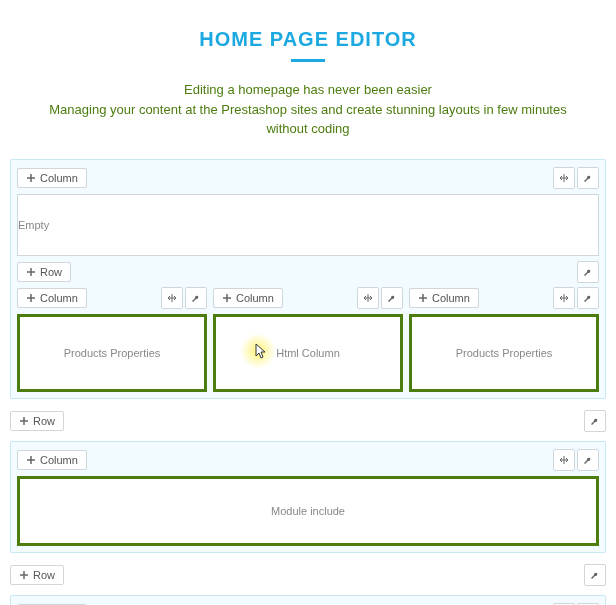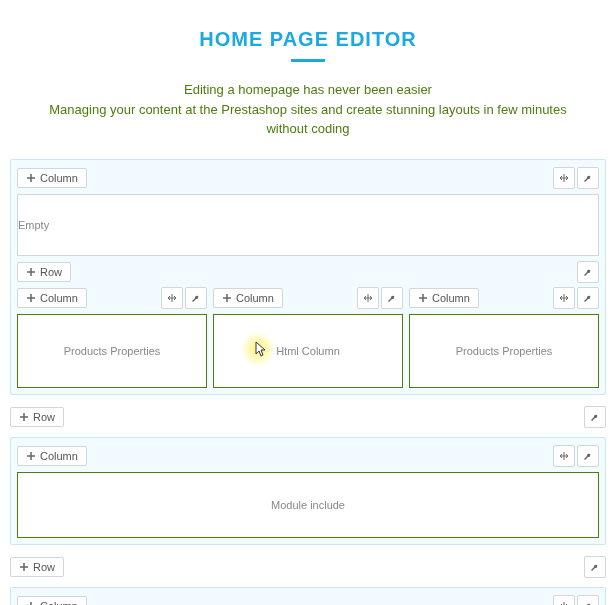"Products Properties" .content-box { border: 1px solid #4d7c0f -> 3px solid #4d7c0f }
